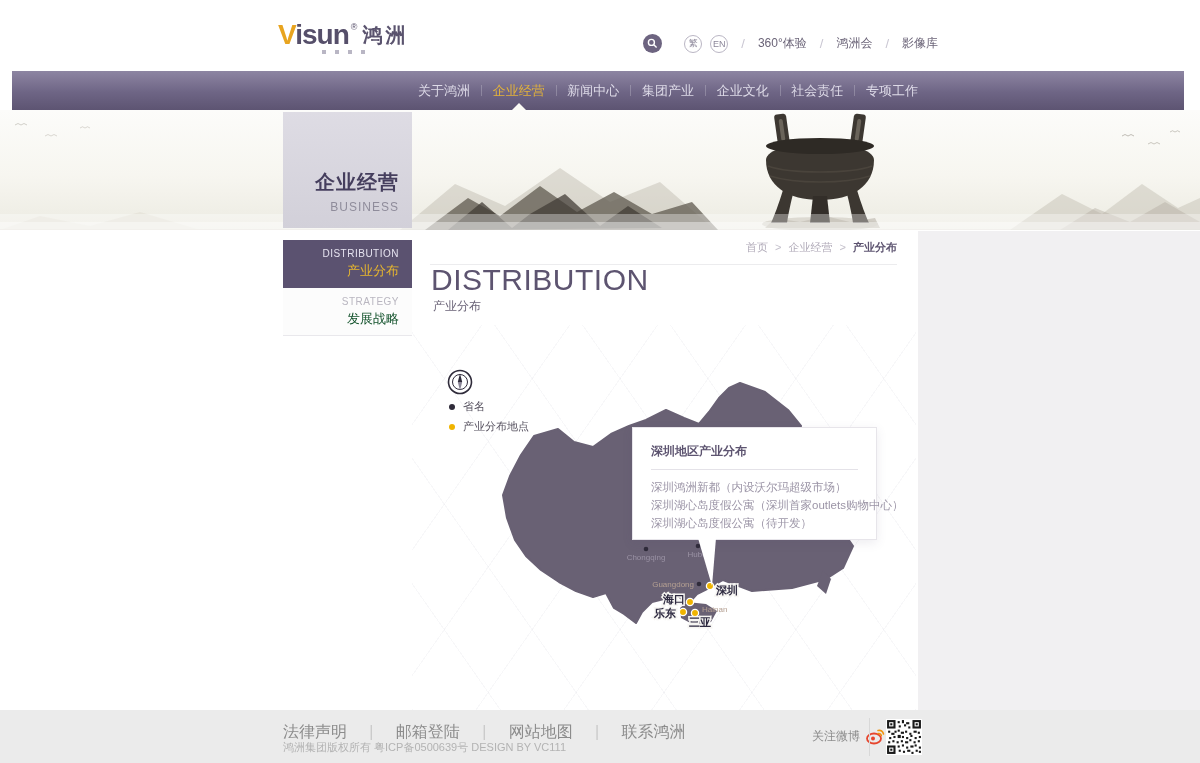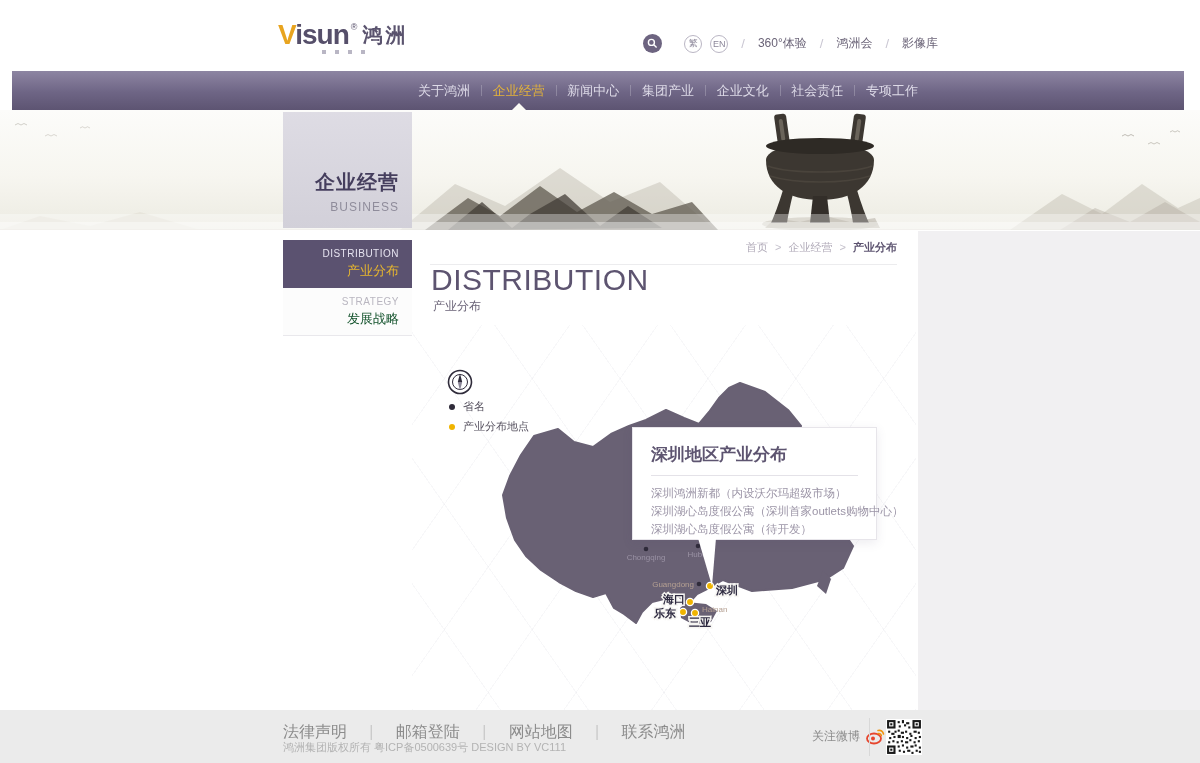"深圳地区产业分布" .popup-title { font-size: 17px -> 12px }
